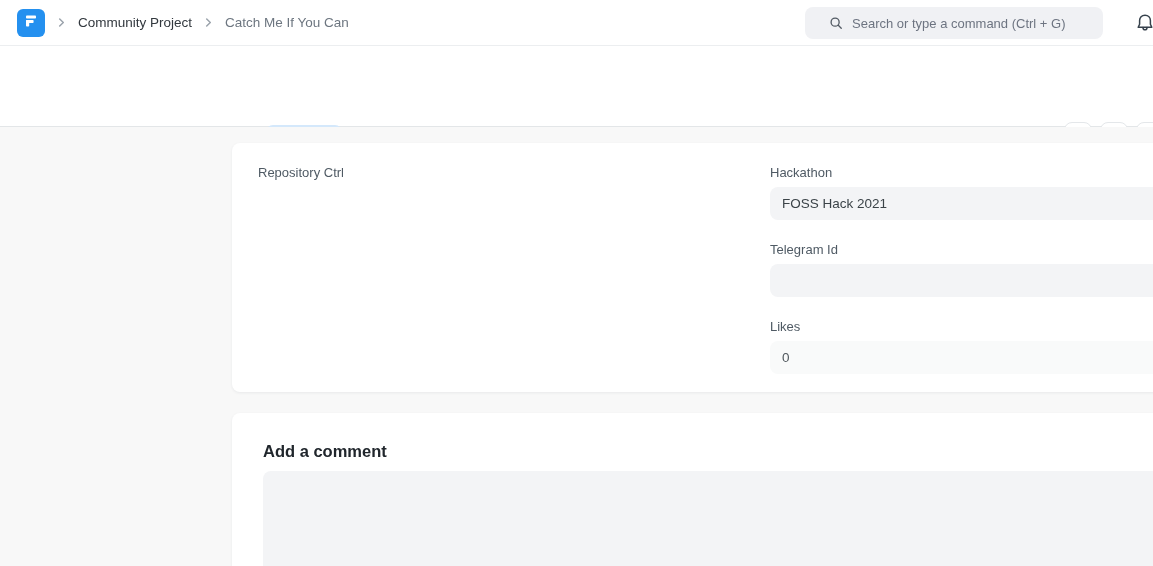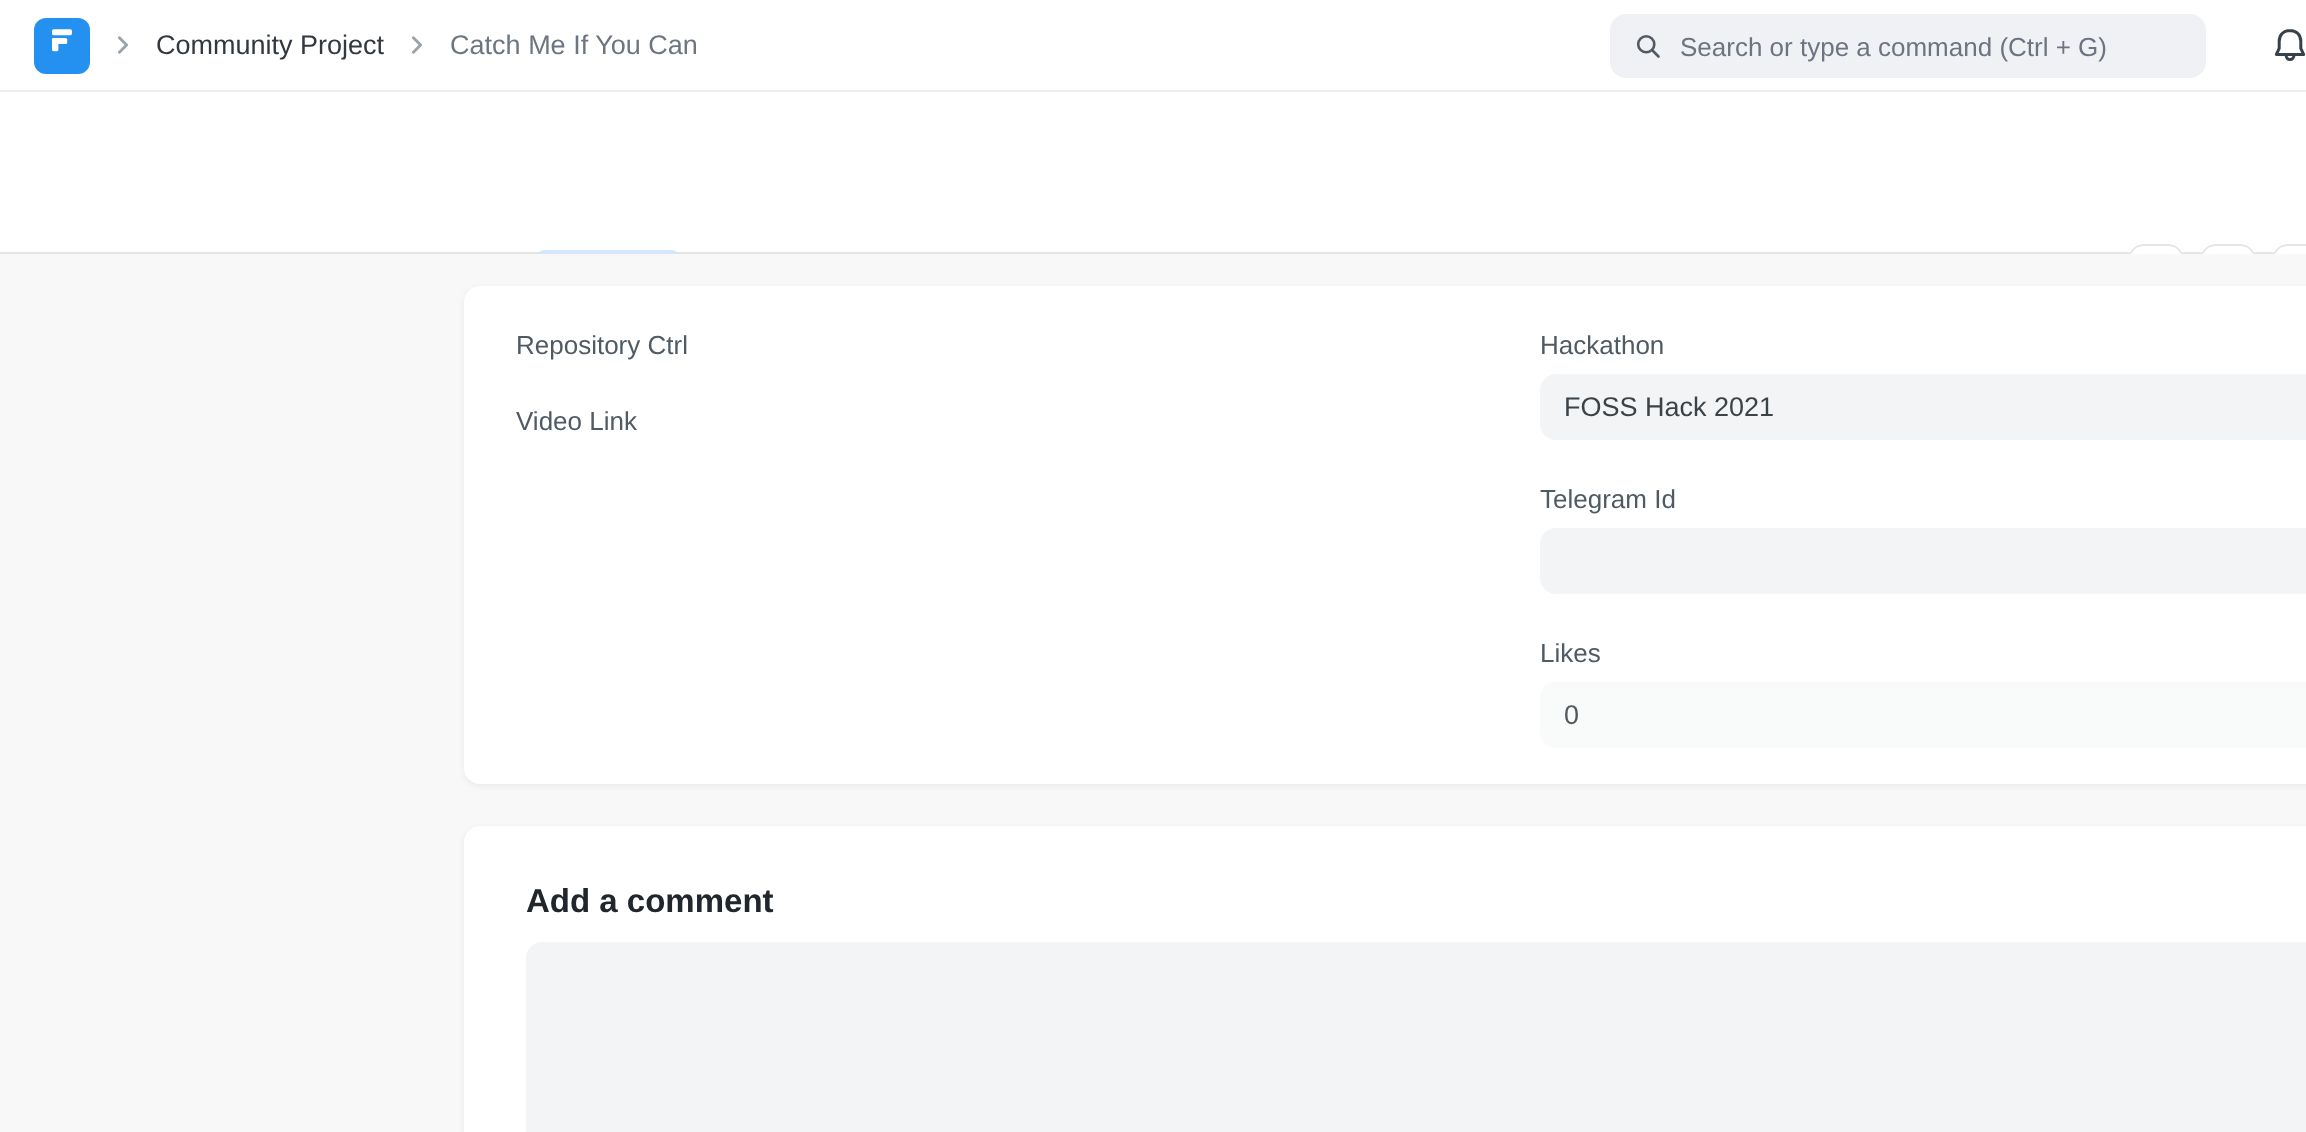"Search or type a command" .search { padding: 0 12px -> 0 24px }
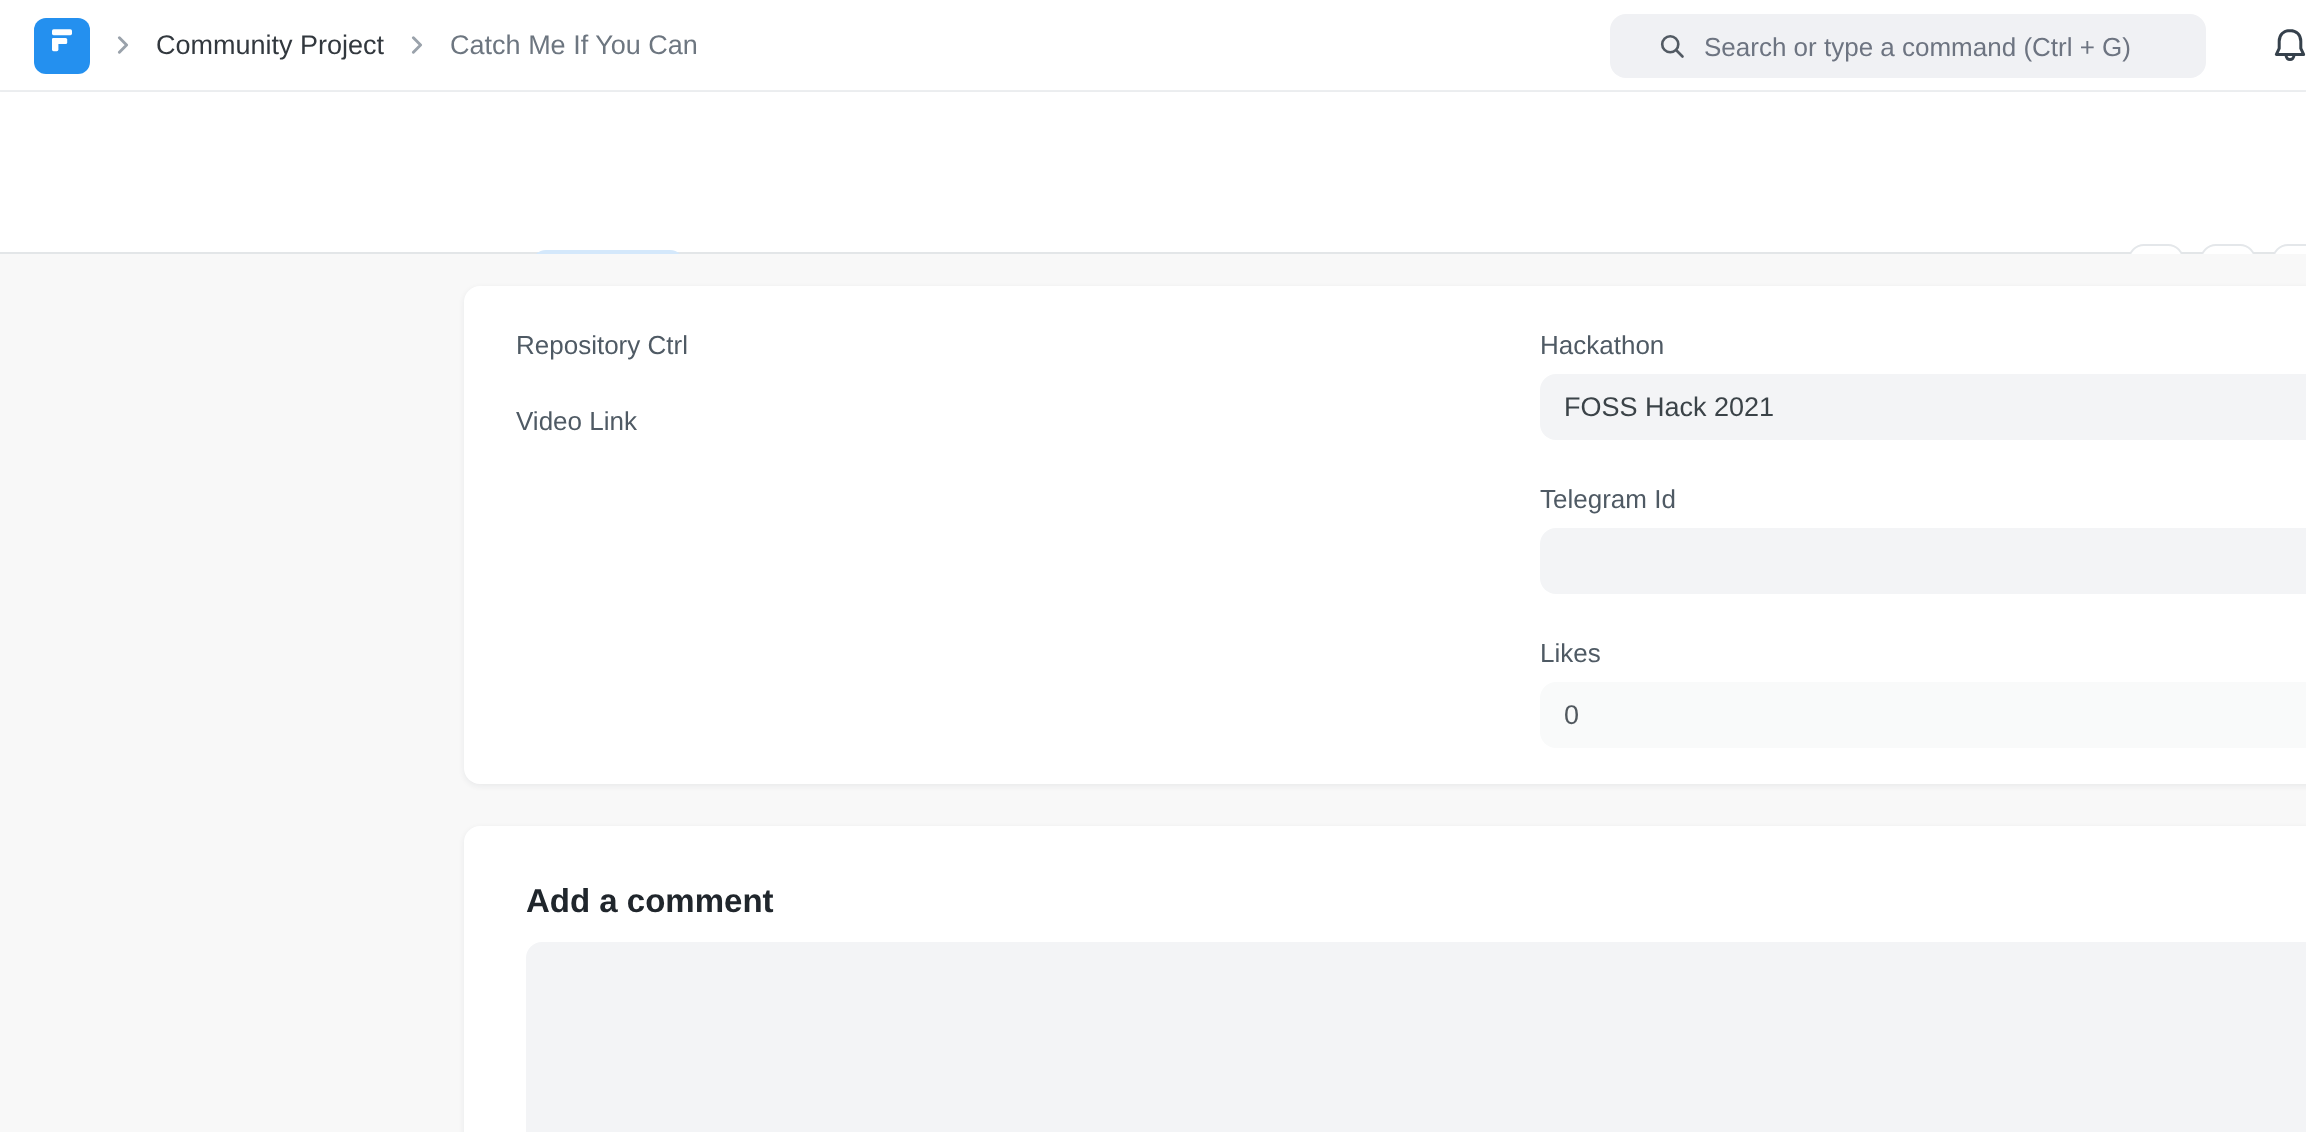"Video Link" label { html: <label>Video Link</label> -> none }
